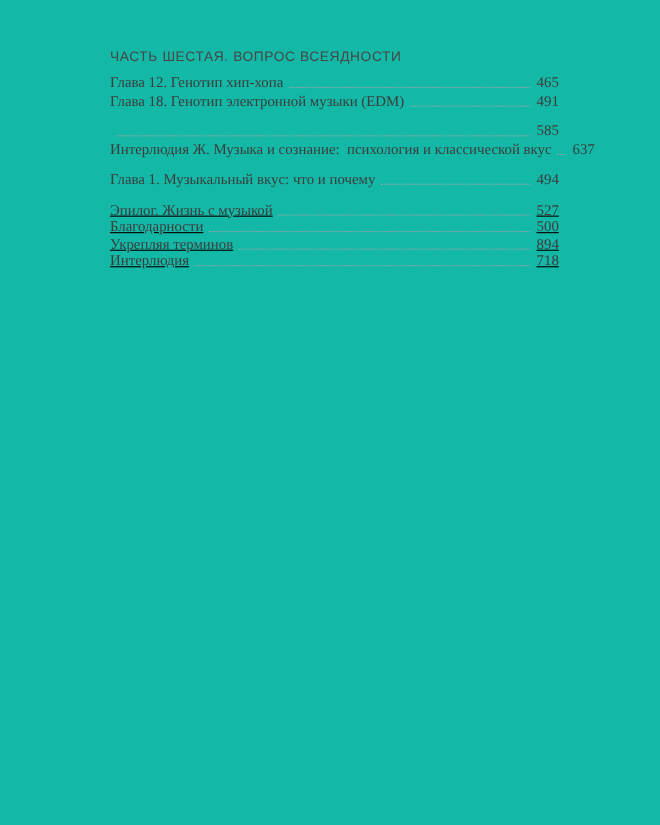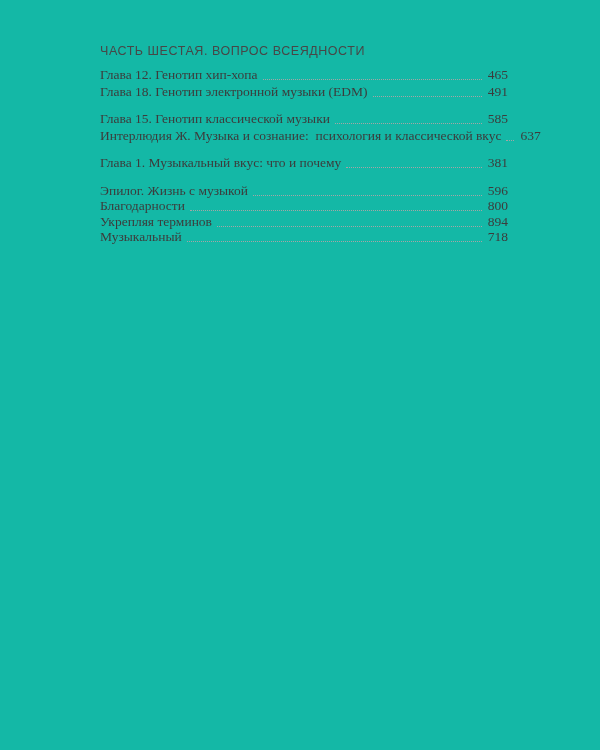"Глава 15. Генотип классической музыки" span.entry-title { html: <span>Глава 15. Генотип классической музыки</span> -> none }
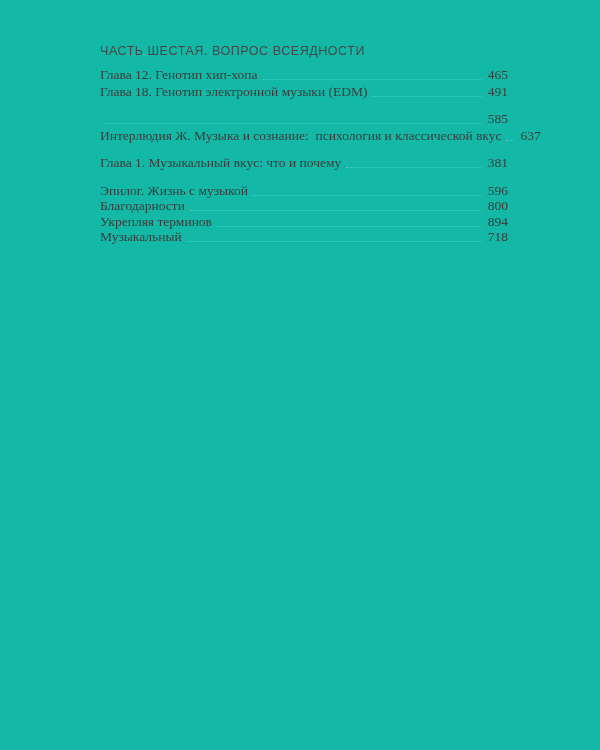"381" span.entry-page { text: 381 -> 494 }
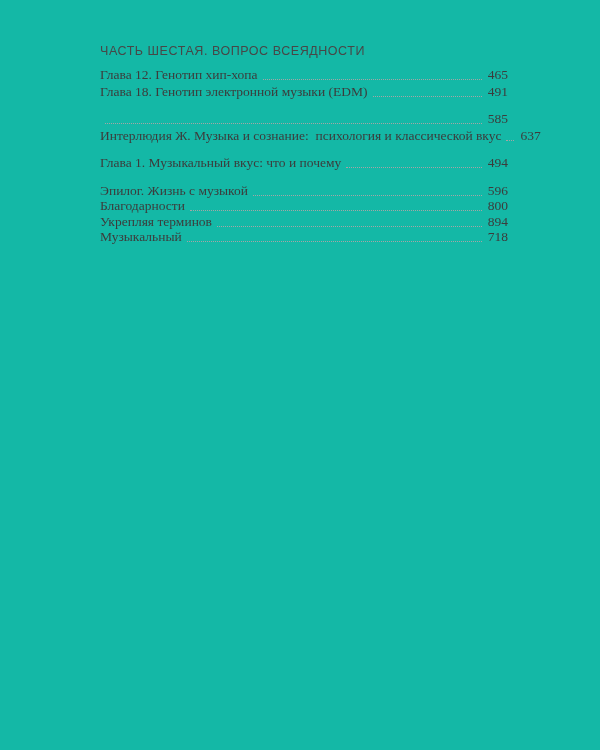"Эпилог. Жизнь с музыкой" .backmatter { text-decoration: none -> underline }
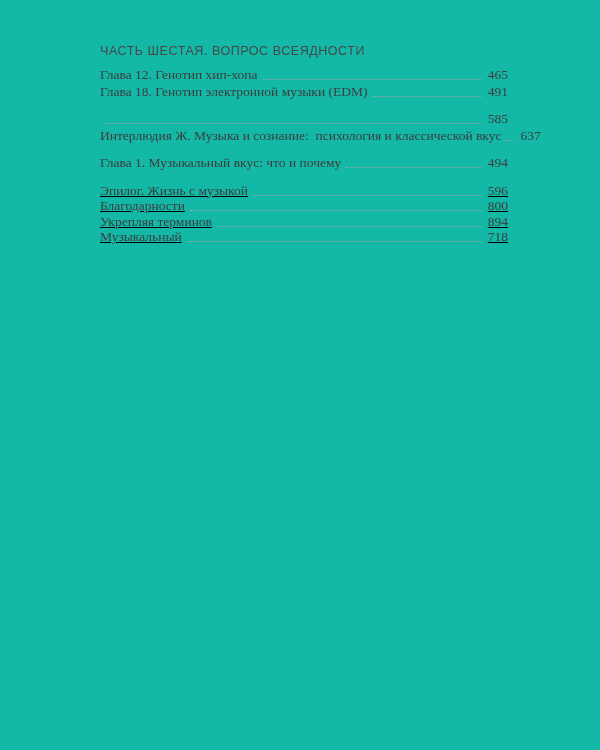"596" span.entry-page { text: 596 -> 527 }
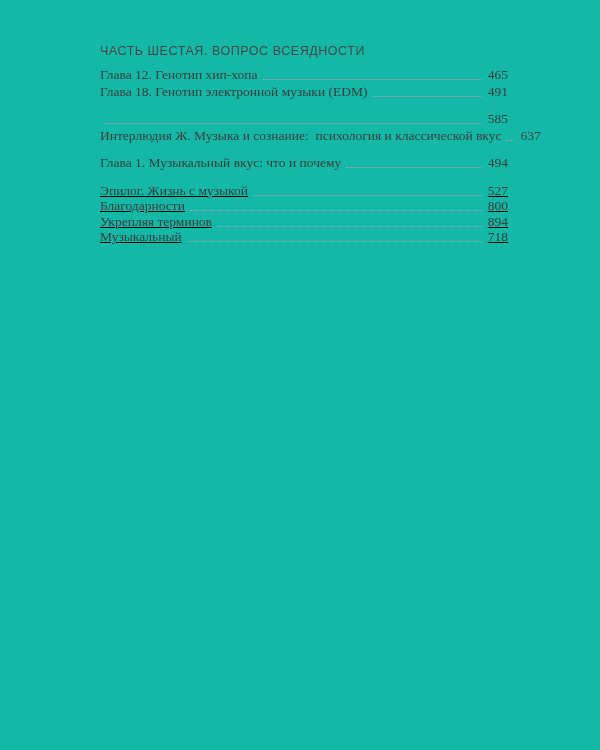"800" span.entry-page { text: 800 -> 500 }
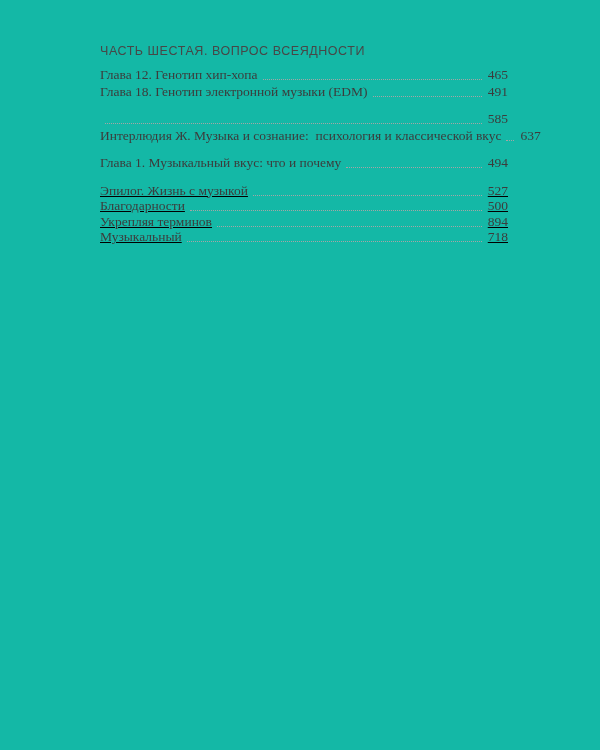"Музыкальный" span.entry-title { text: Музыкальный -> Интерлюдия }
